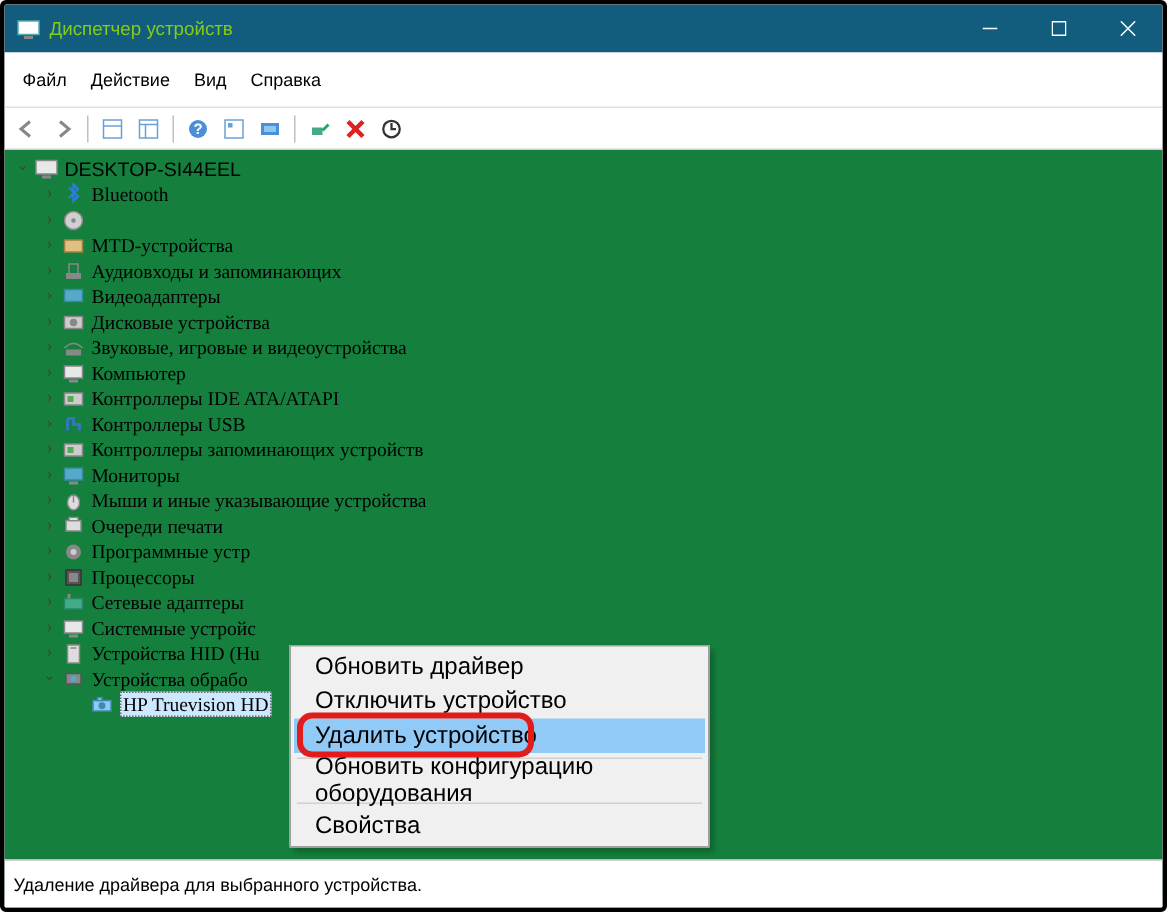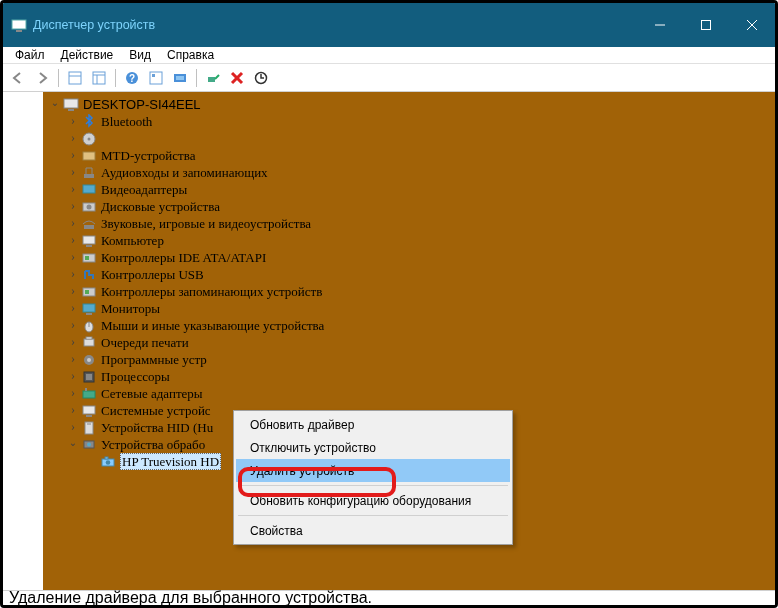"Диспетчер устройств" .titlebar { color: #7dd3fc -> #84cc16; height: 44px -> 32px }
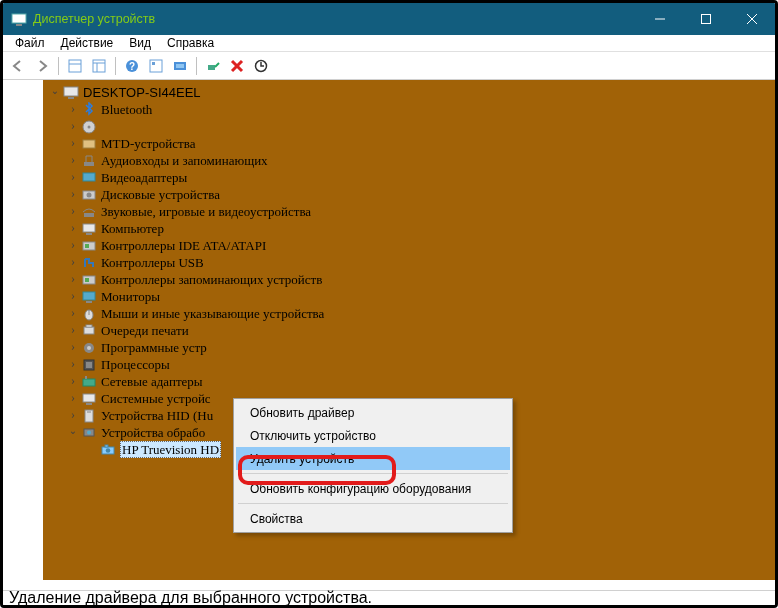"Файл" .menubar { height: 17px -> 37px }
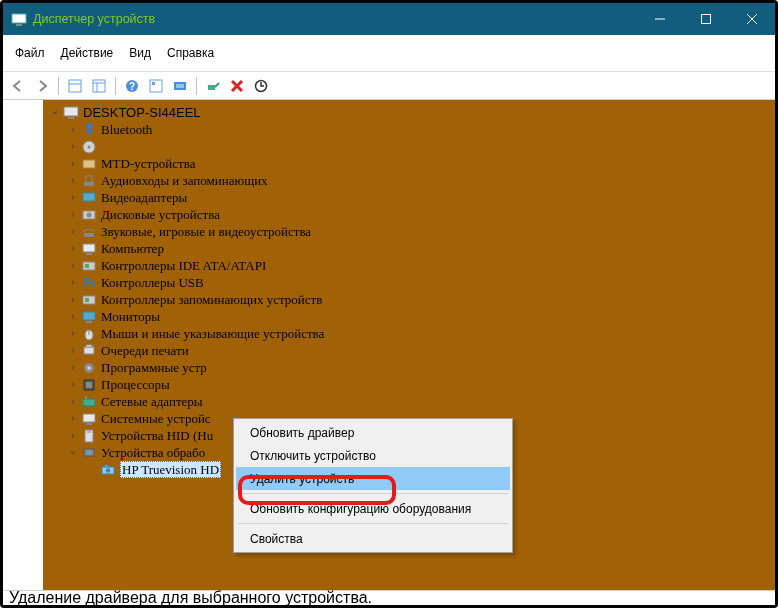"DESKTOP-SI44EEL" .content { background: #a16207 -> #15803d; margin-left: 40px -> none }
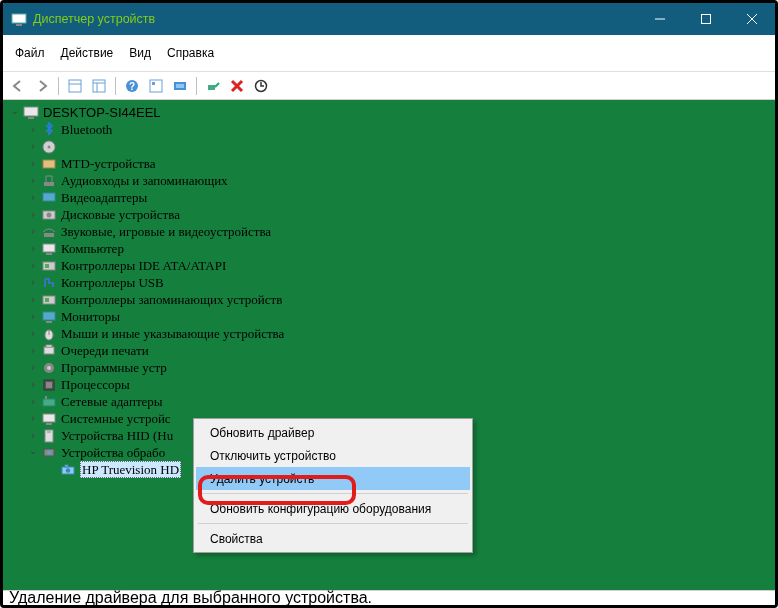"Обновить драйвер" .context-menu { font-size: 12px -> 16px; top: 318px -> 330px }
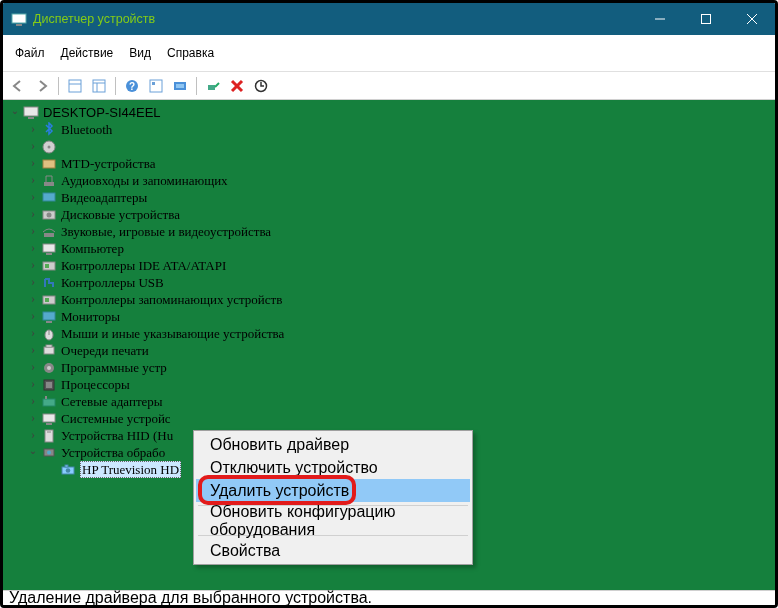"Удалить устройств" div.cm-item { text: устройств -> устройство }
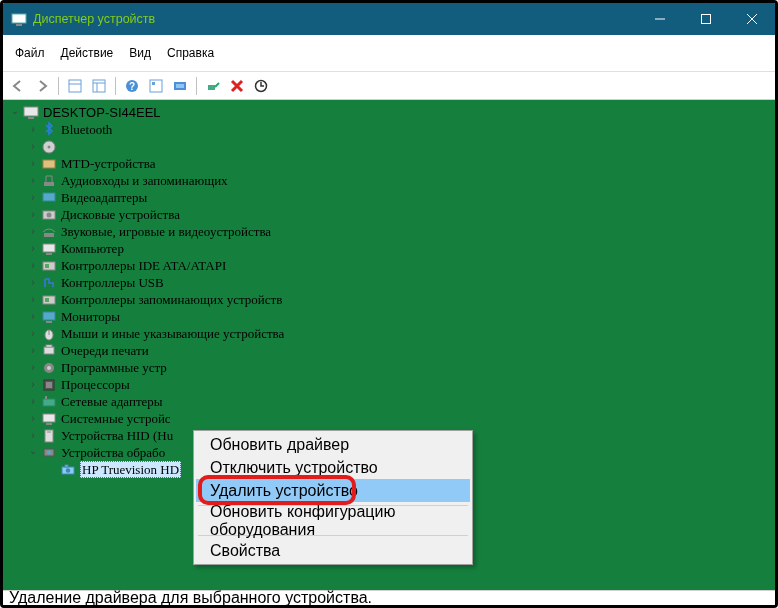"Удаление драйвера для выбранного" .statusbar { font-size: 16px -> 12px; height: 15px -> 32px }
